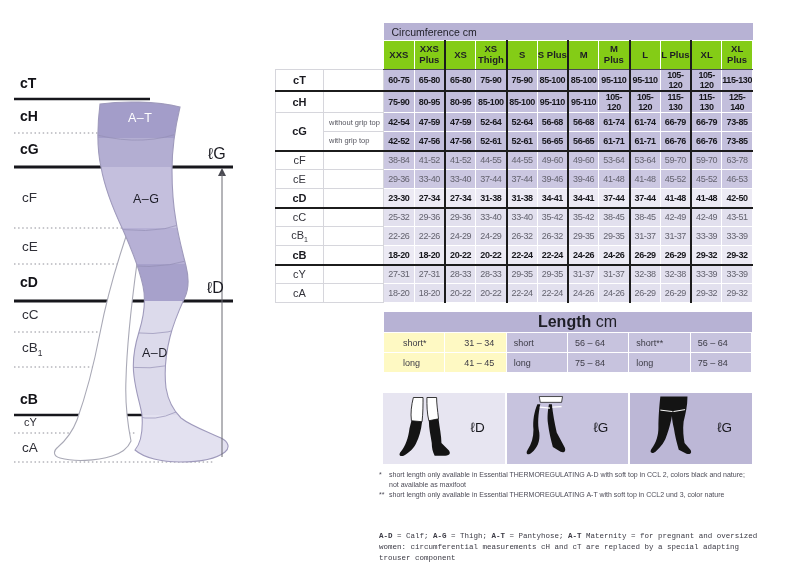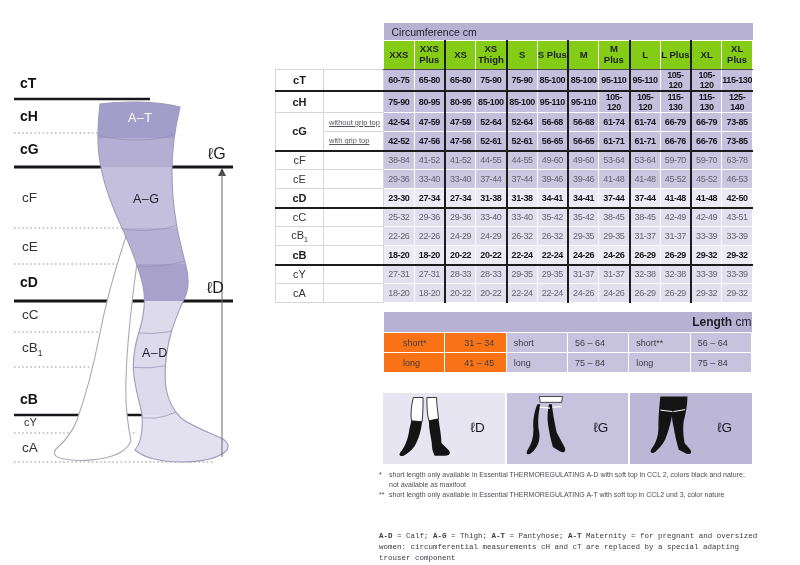"without grip top" #circ-table td.sublbl { text-decoration: underline -> none }
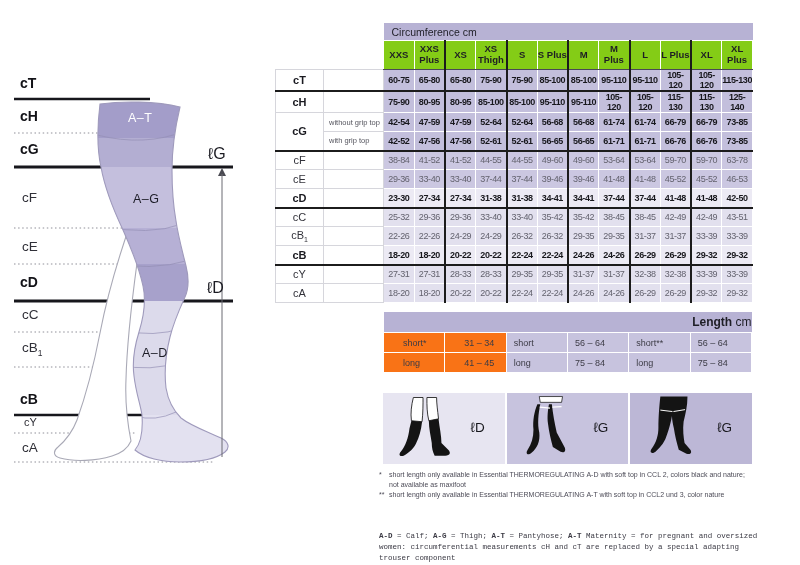"Length cm" #len-table .titlecell { font-size: 12px -> 16px; text-align: right -> center }
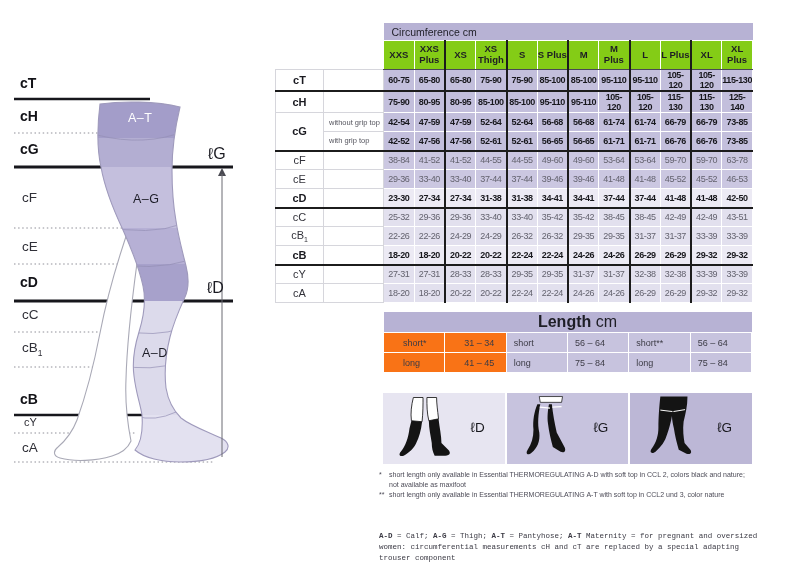"short*" #len-table td.lg-light { background: #f97316 -> #fef9c3 }
